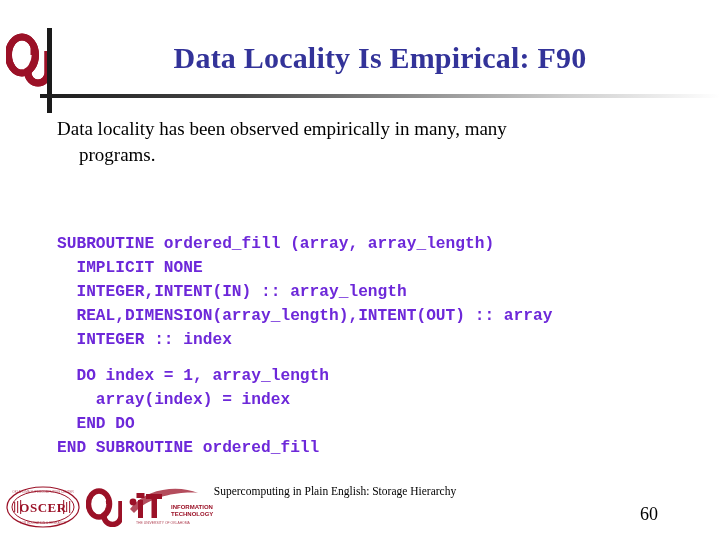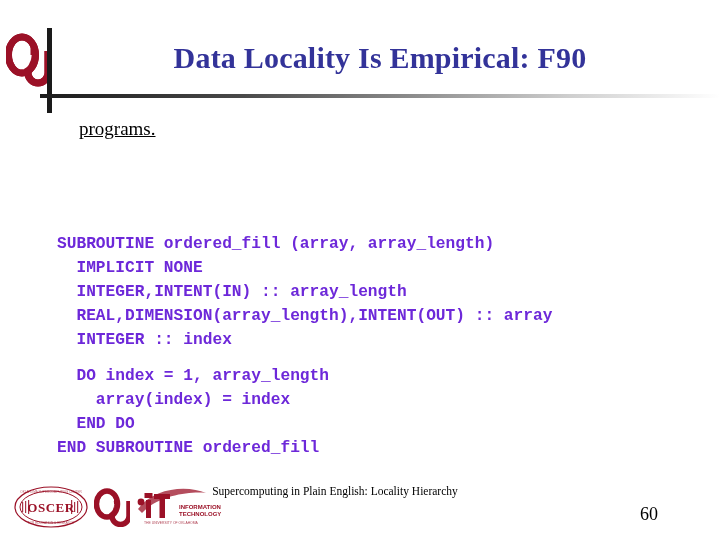"Data locality has been observed" span { html: none -> <span>Data locality has been observed empirically in many, many</span> }
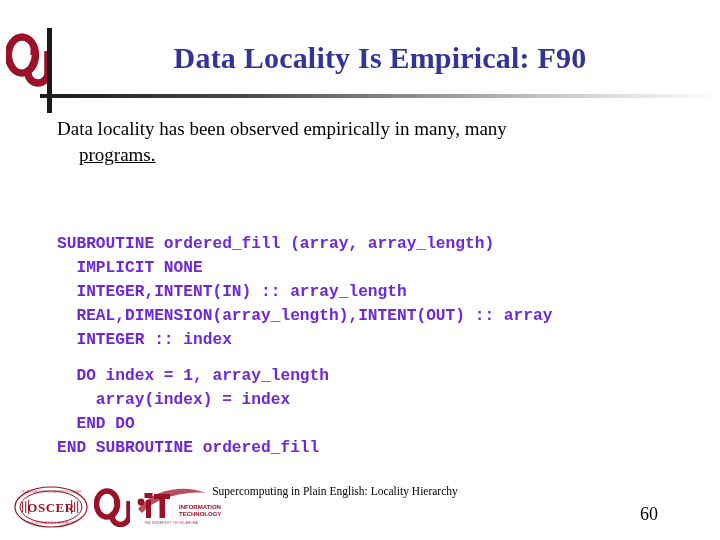"programs." #body-text .cont { text-decoration: underline -> none }
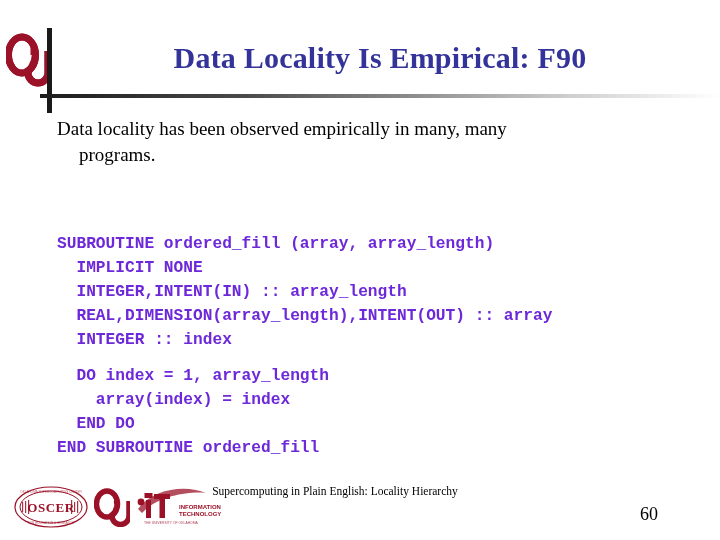"Supercomputing in Plain English:" div { text: Locality -> Storage }
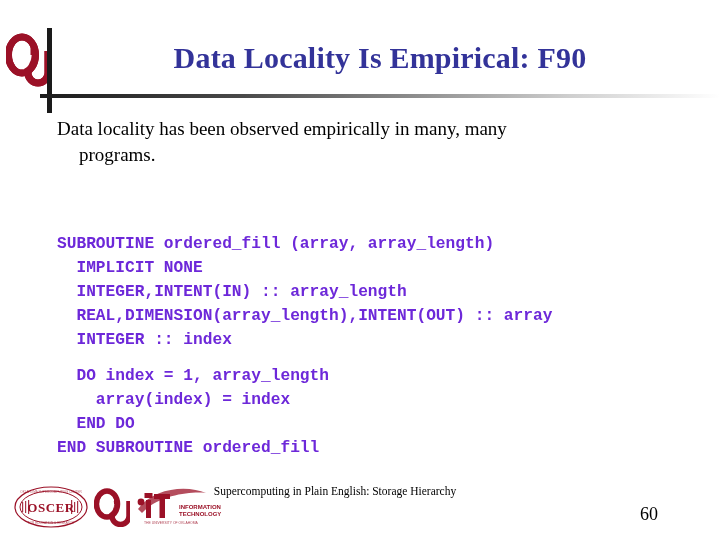"OSCER" #footer-logos { left: 8px -> 0 }
